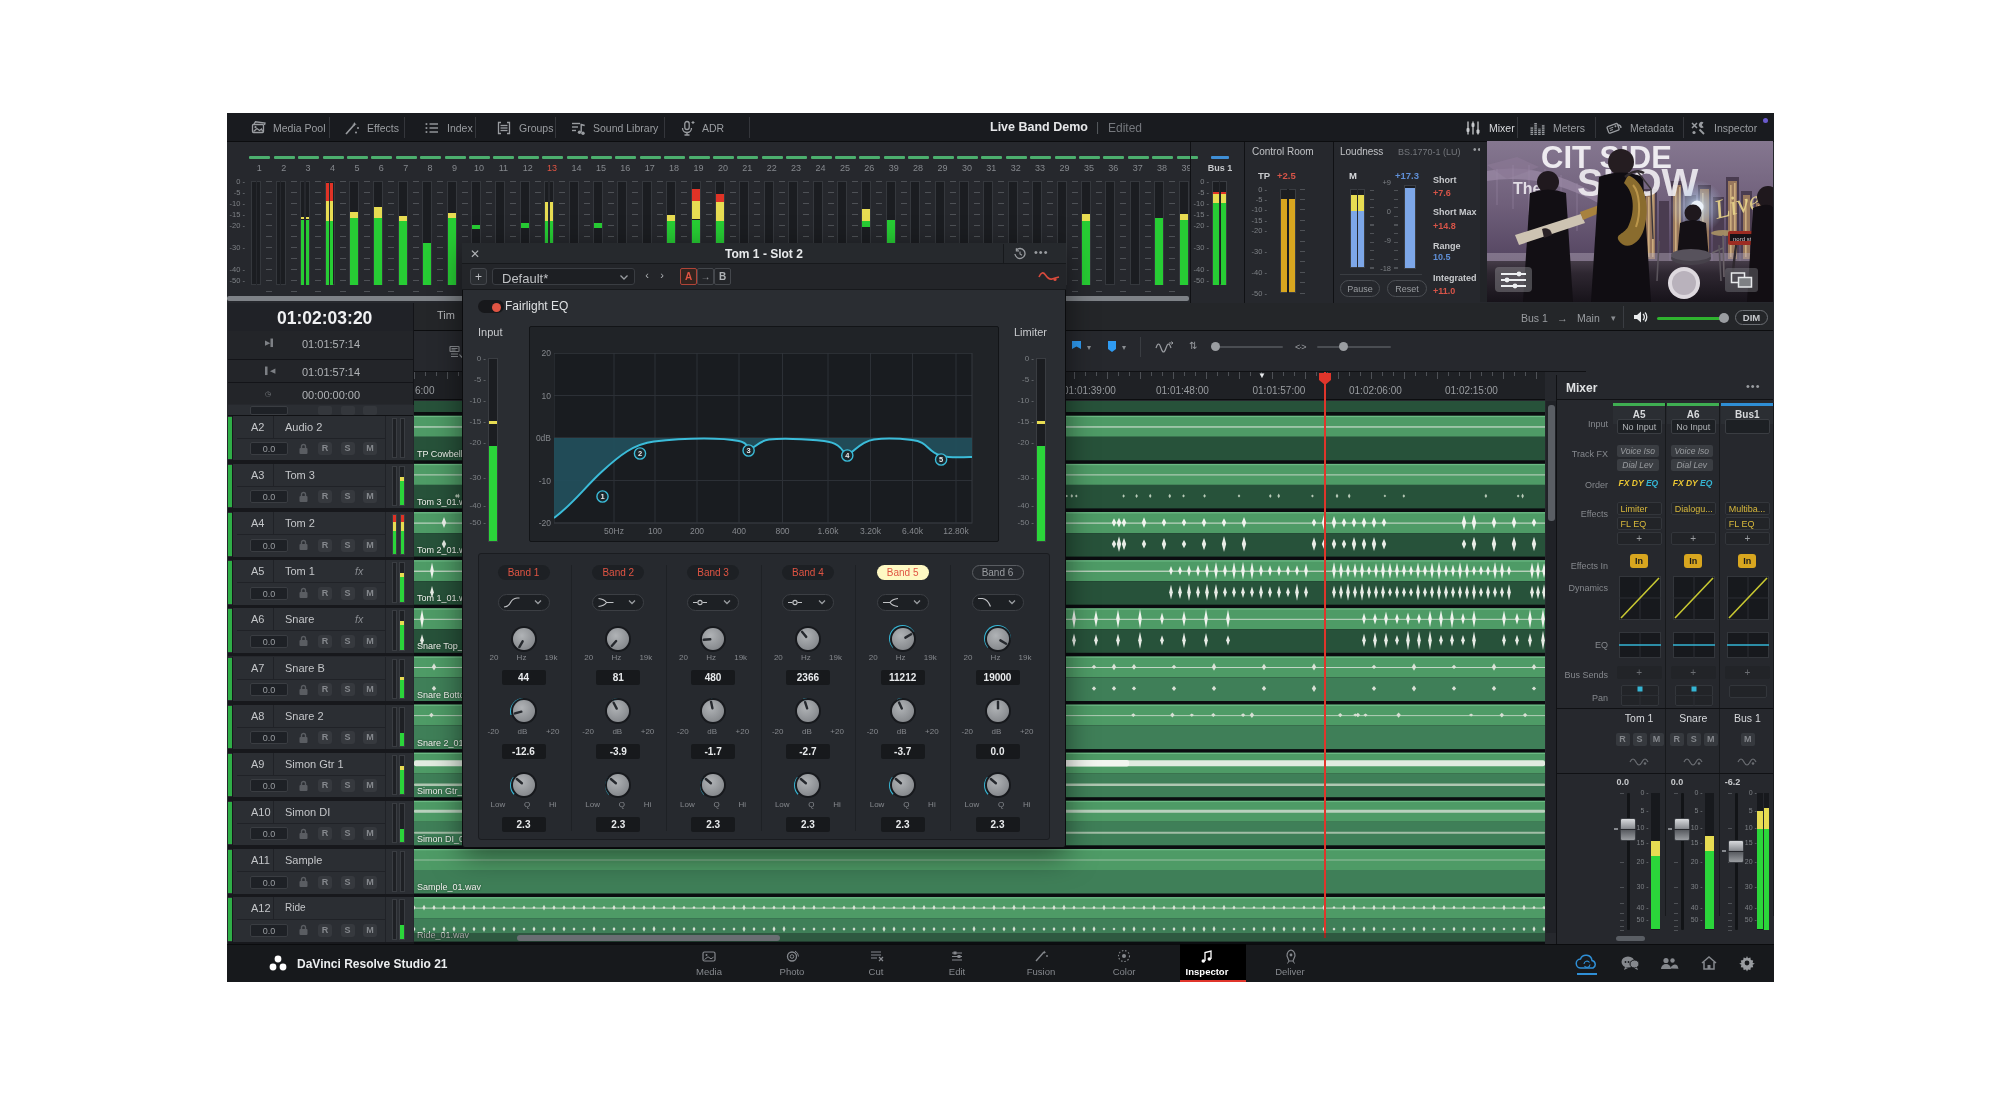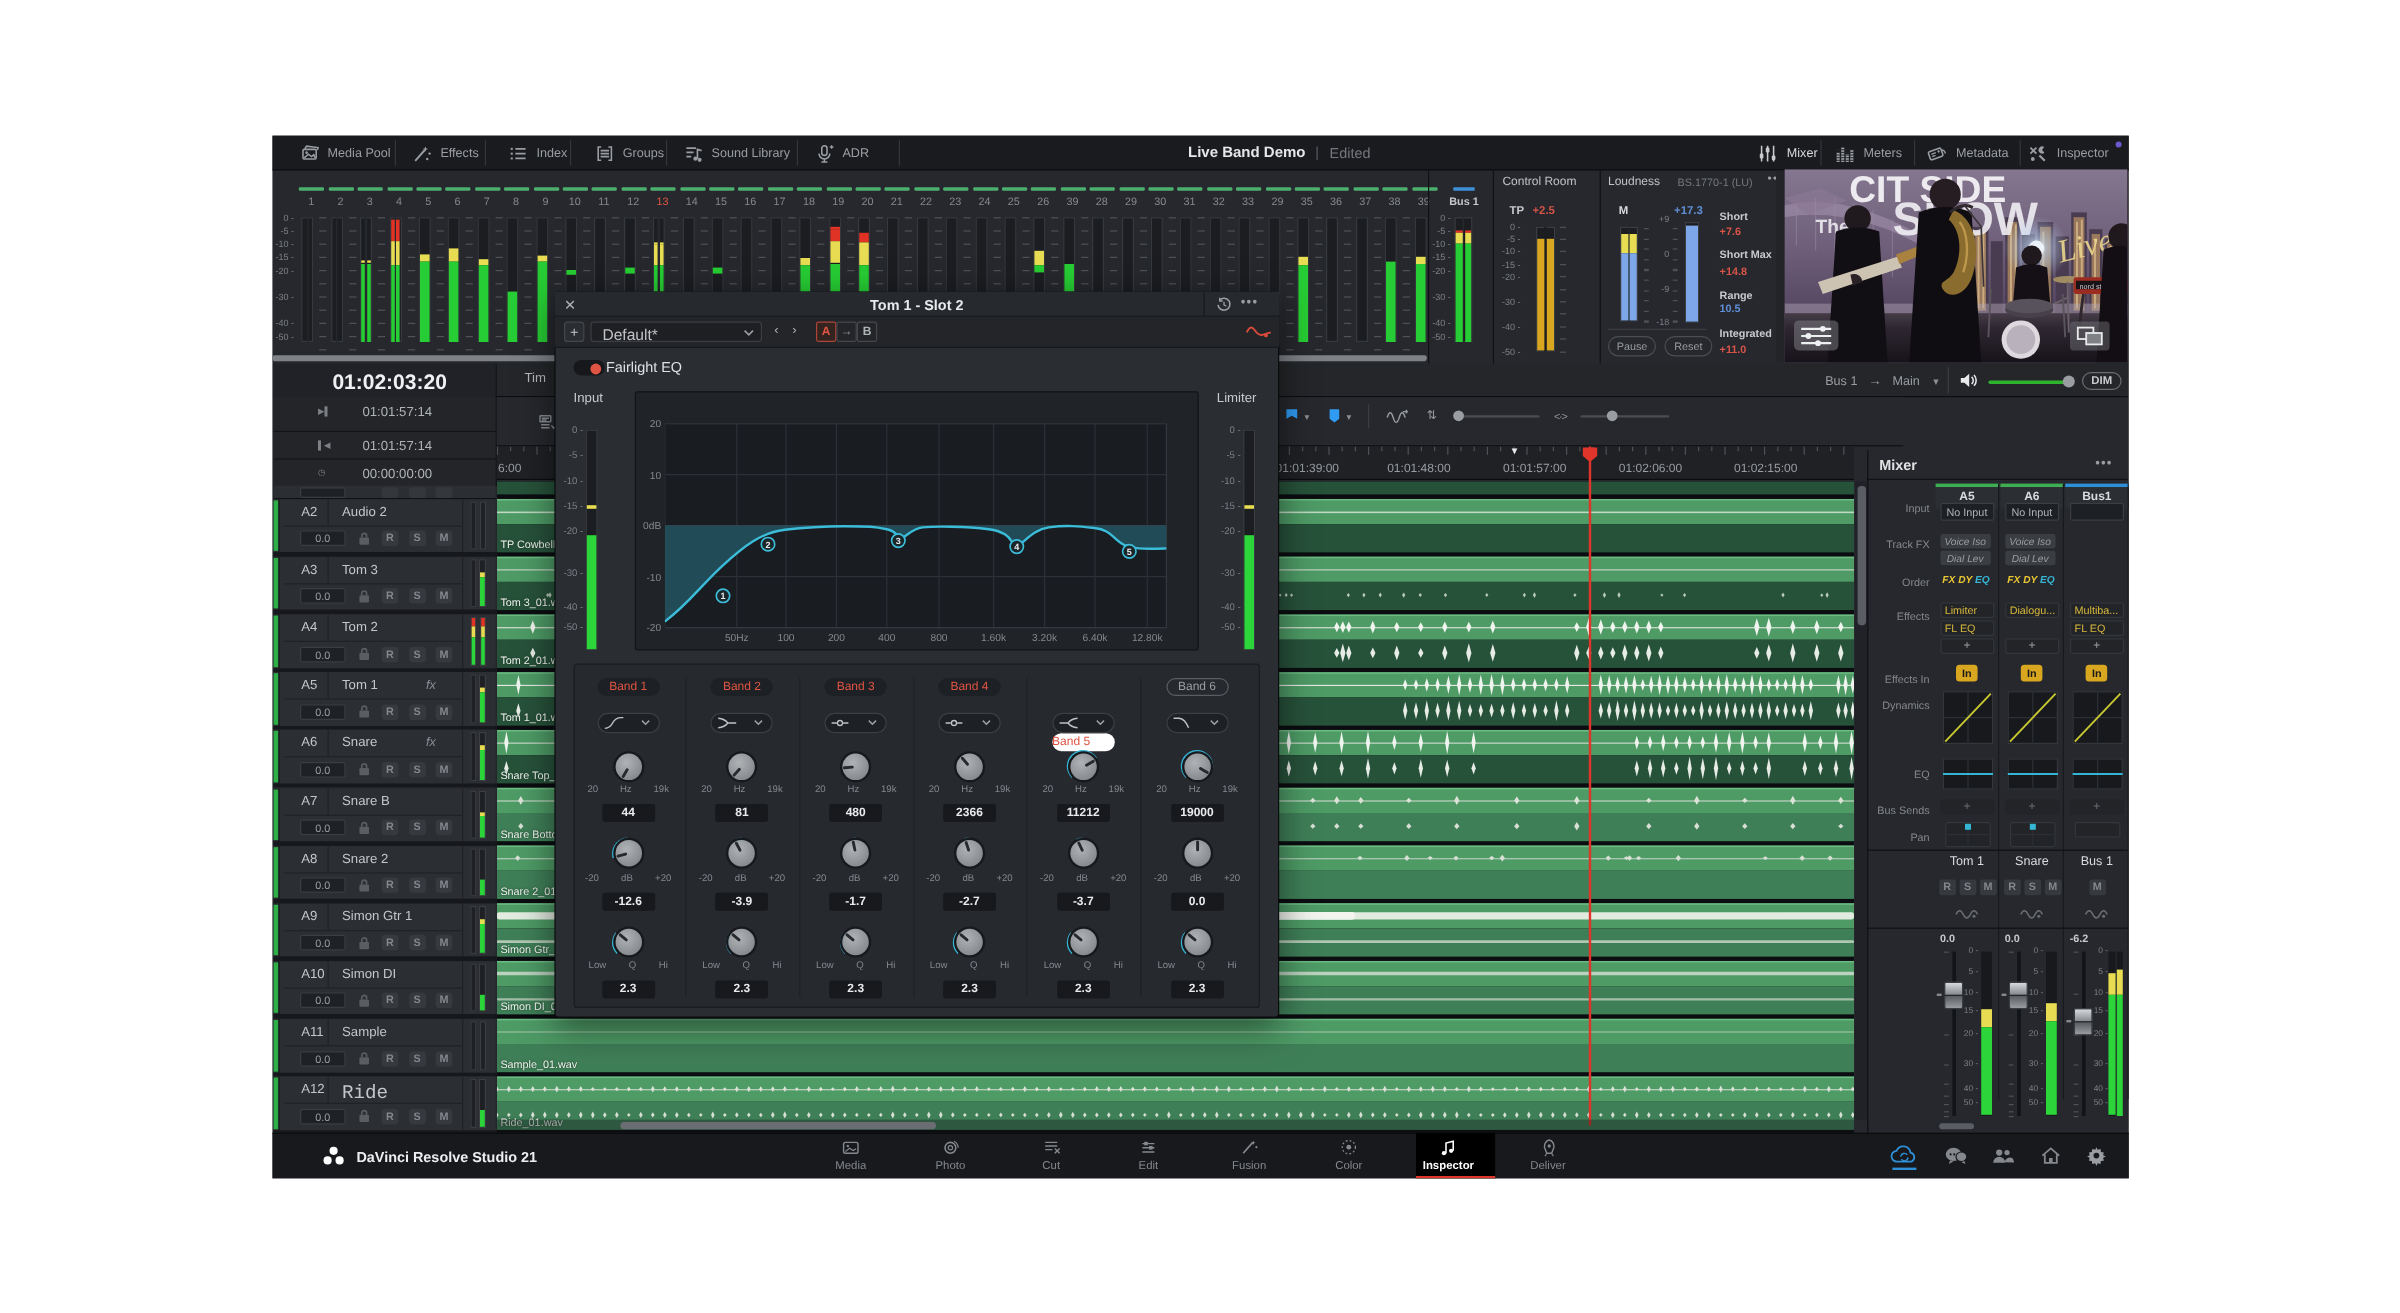"Band 5" div { background: #ffffff -> #fef9c3; margin-top: 46px -> none; text-align: none -> center }
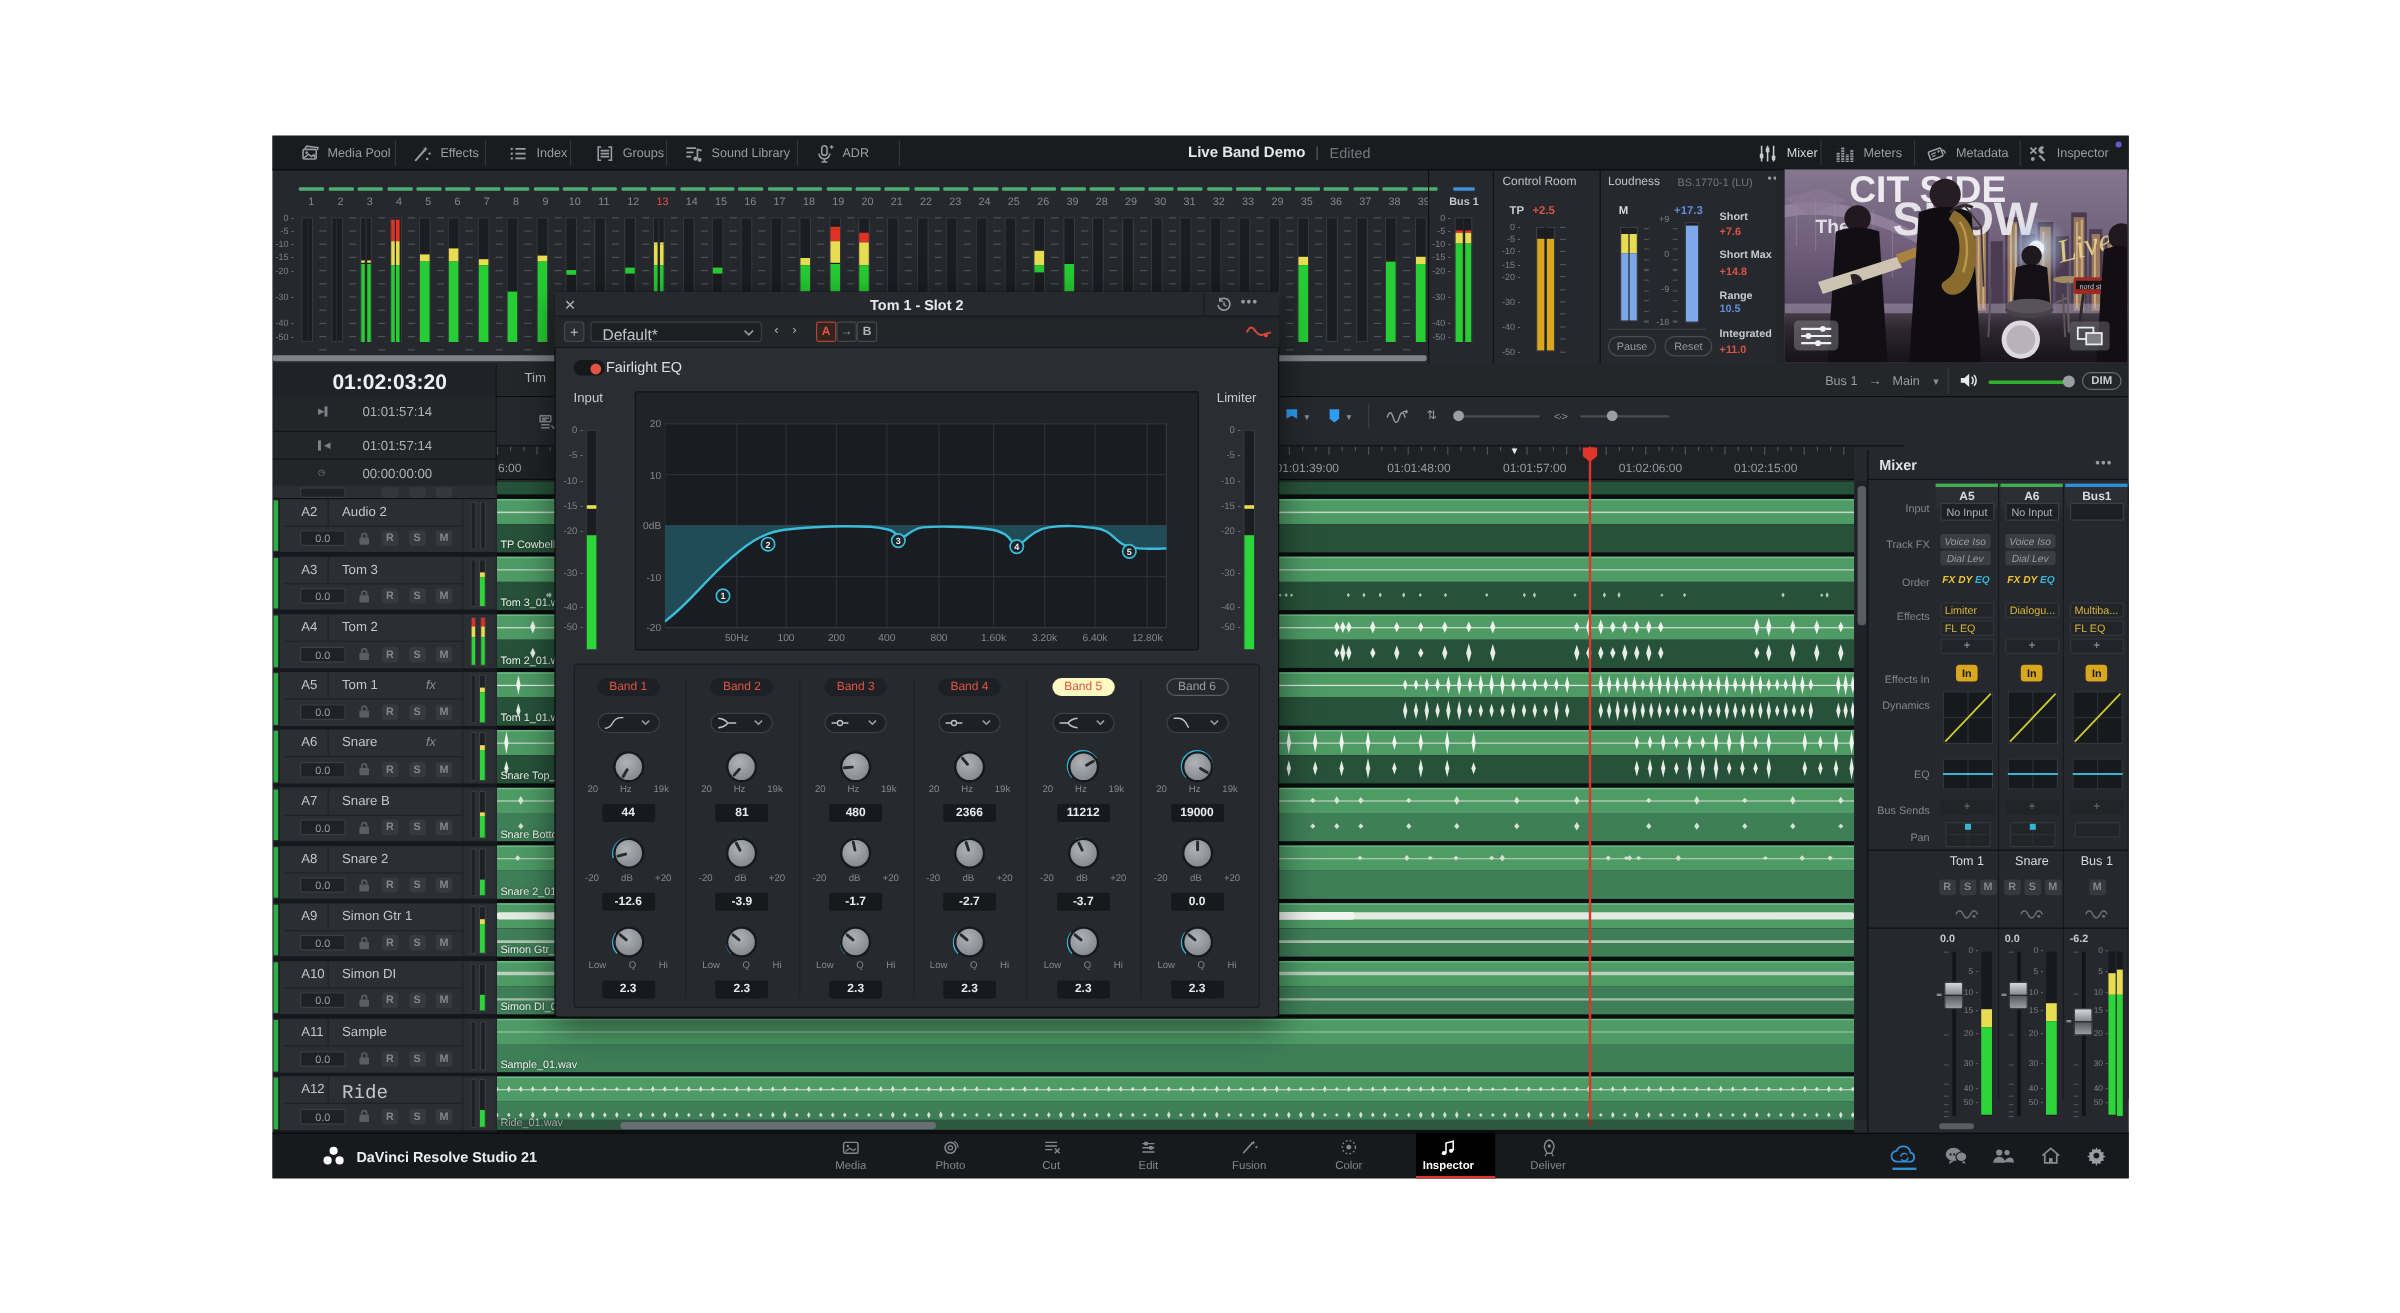"Ride" div { font-family: Liberation Mono, monospace -> none; font-size: 16px -> 10px }
